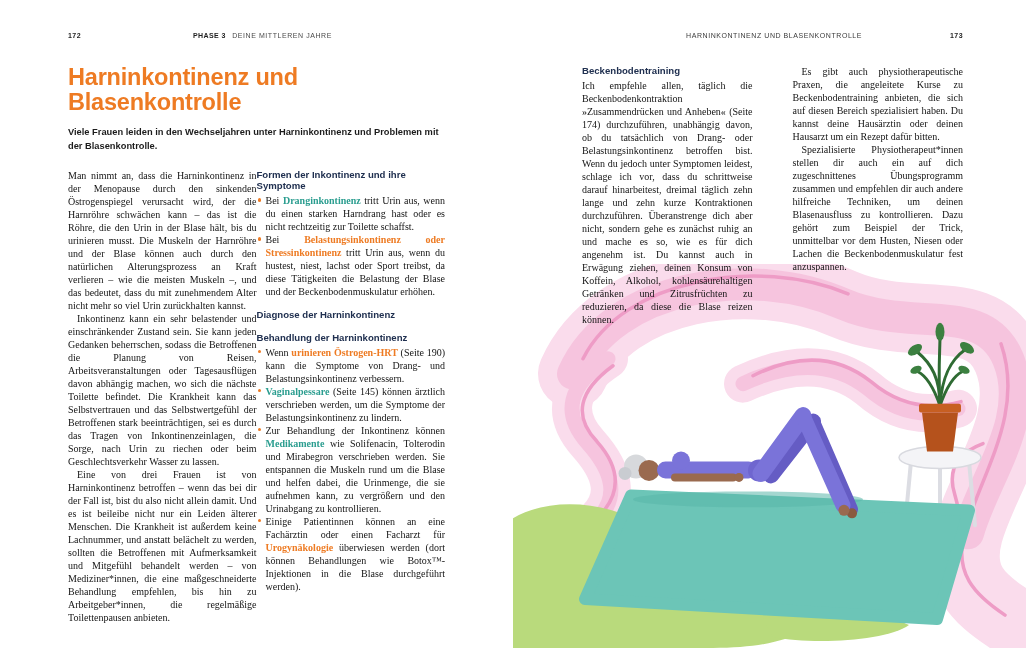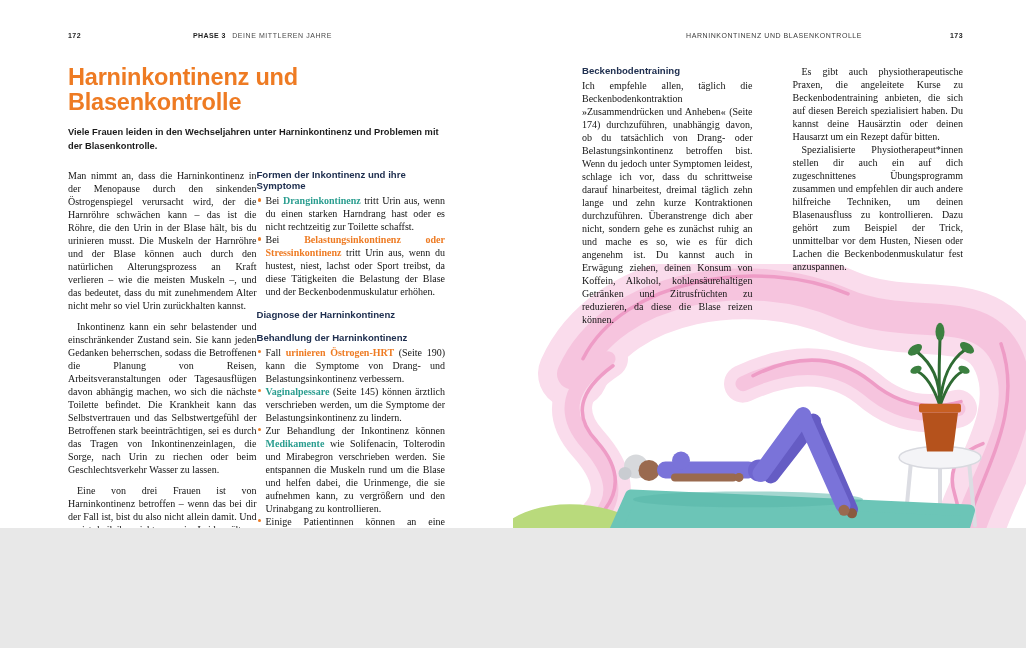"Harninkontinenz und Blasenkontrolle" .spread { height: 528px -> 648px }
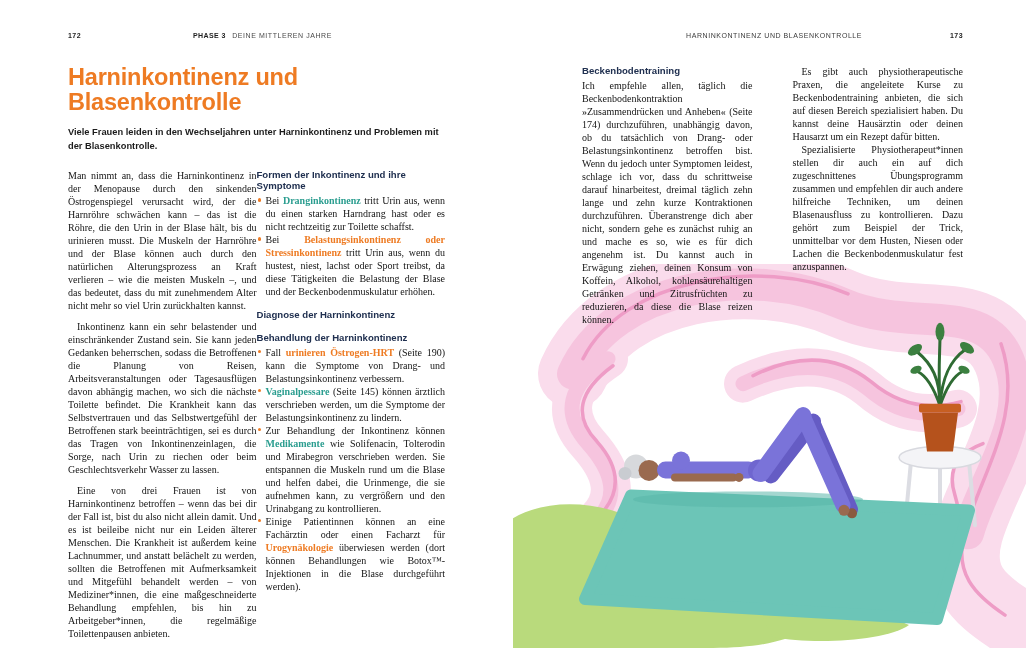"Inkontinenz kann ein sehr belastender" .col1 .body-p + .body-p { margin-top: 8px -> none }
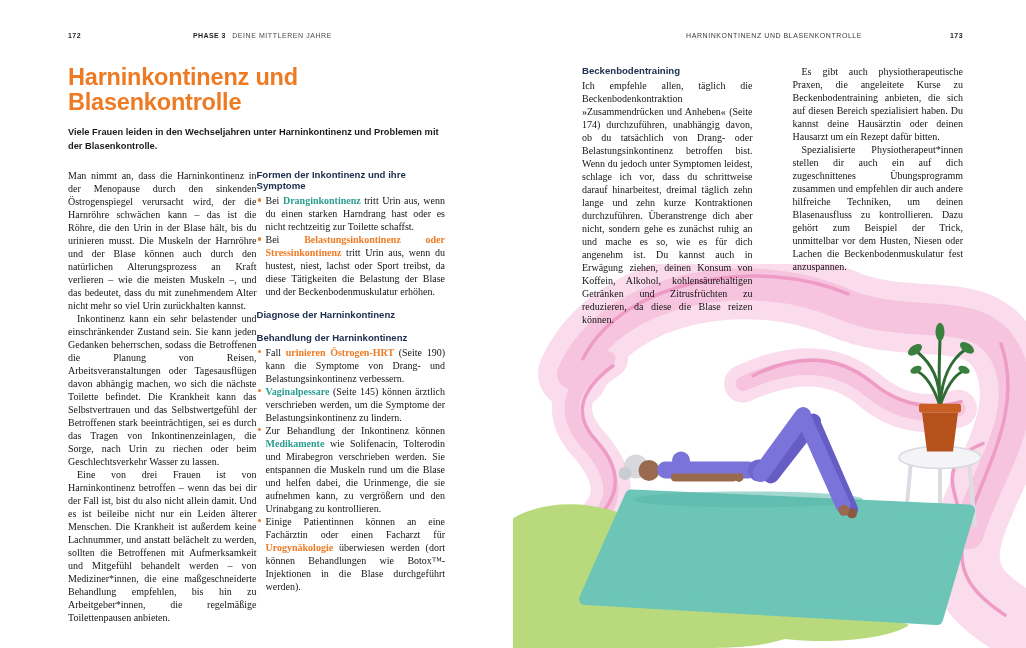"Fall" span { text: Fall -> Wenn }
